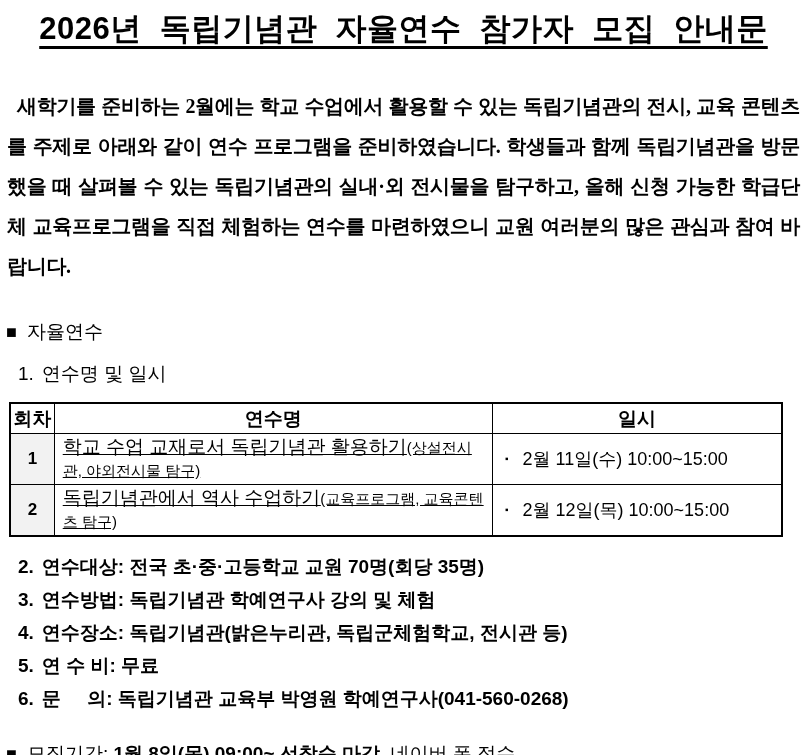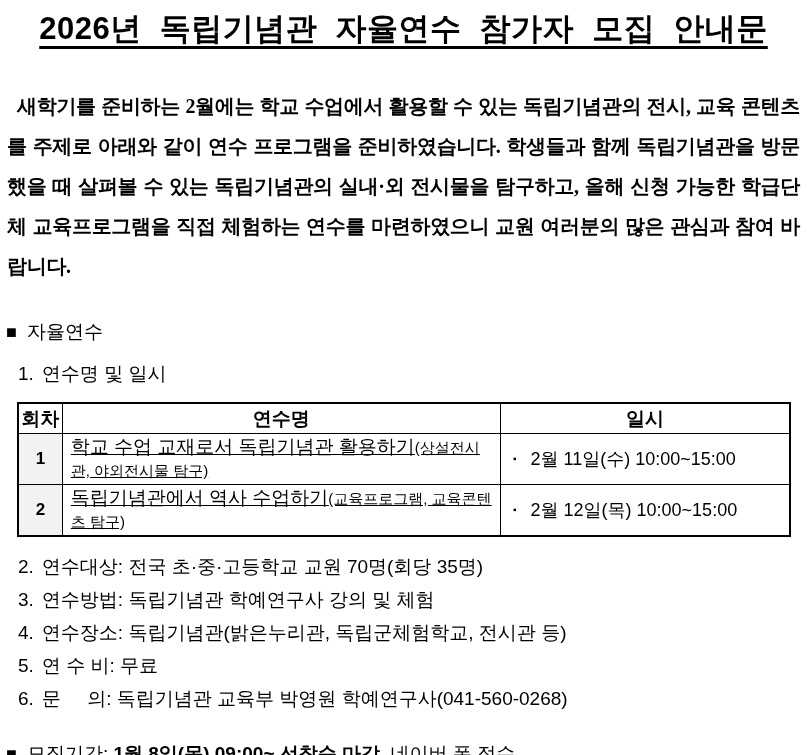"회차" table.schedule { margin: 15px 0 0 11px -> 15px 0 0 3px }
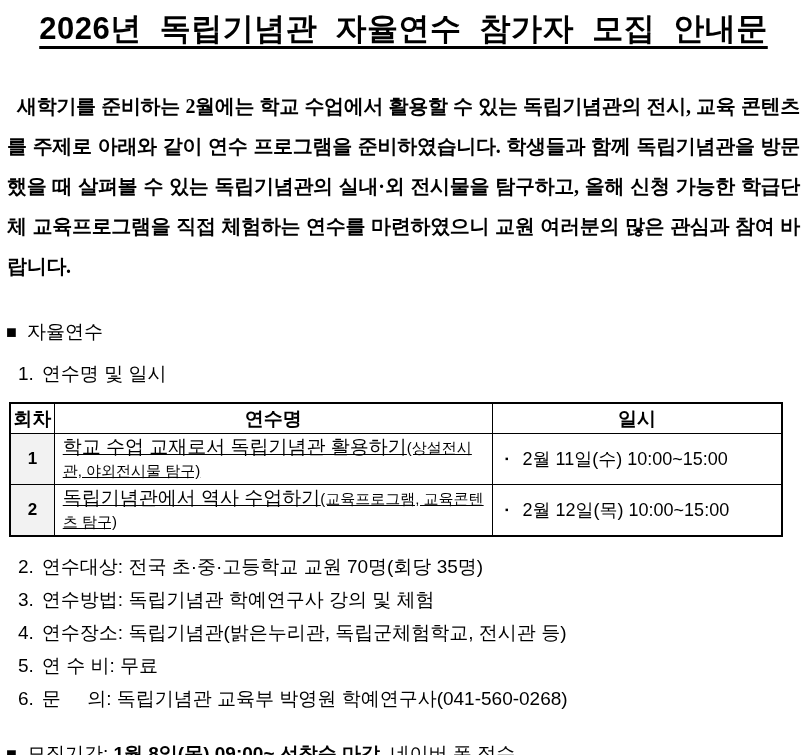"2. 연수대상: 전국 초·중·고등학교 교원" .list-items .item-line { font-weight: none -> bold }
